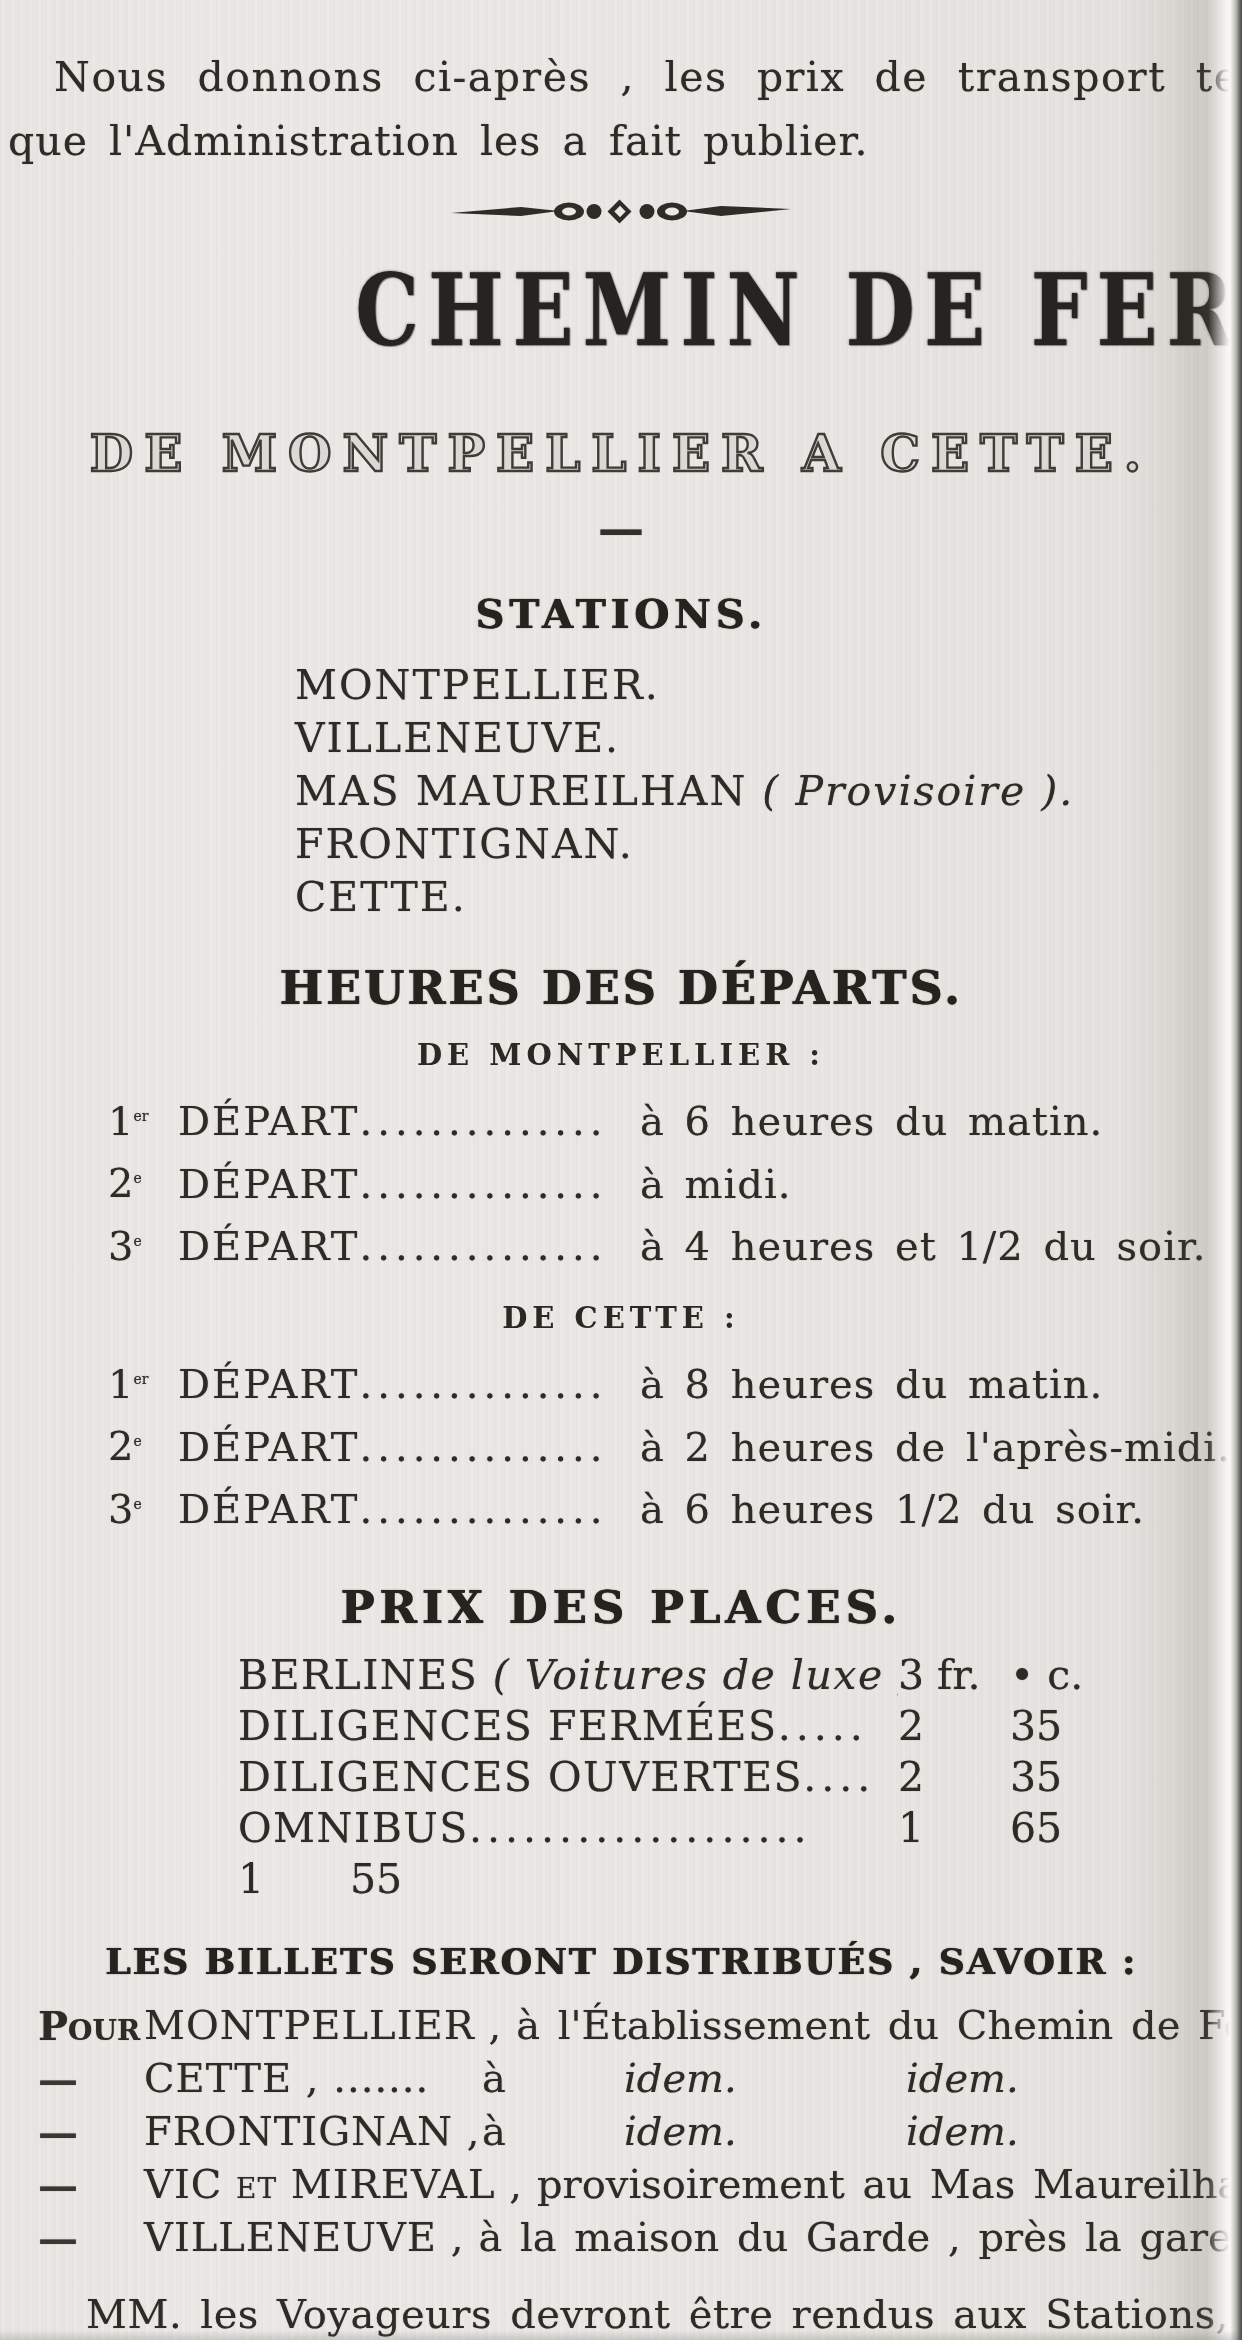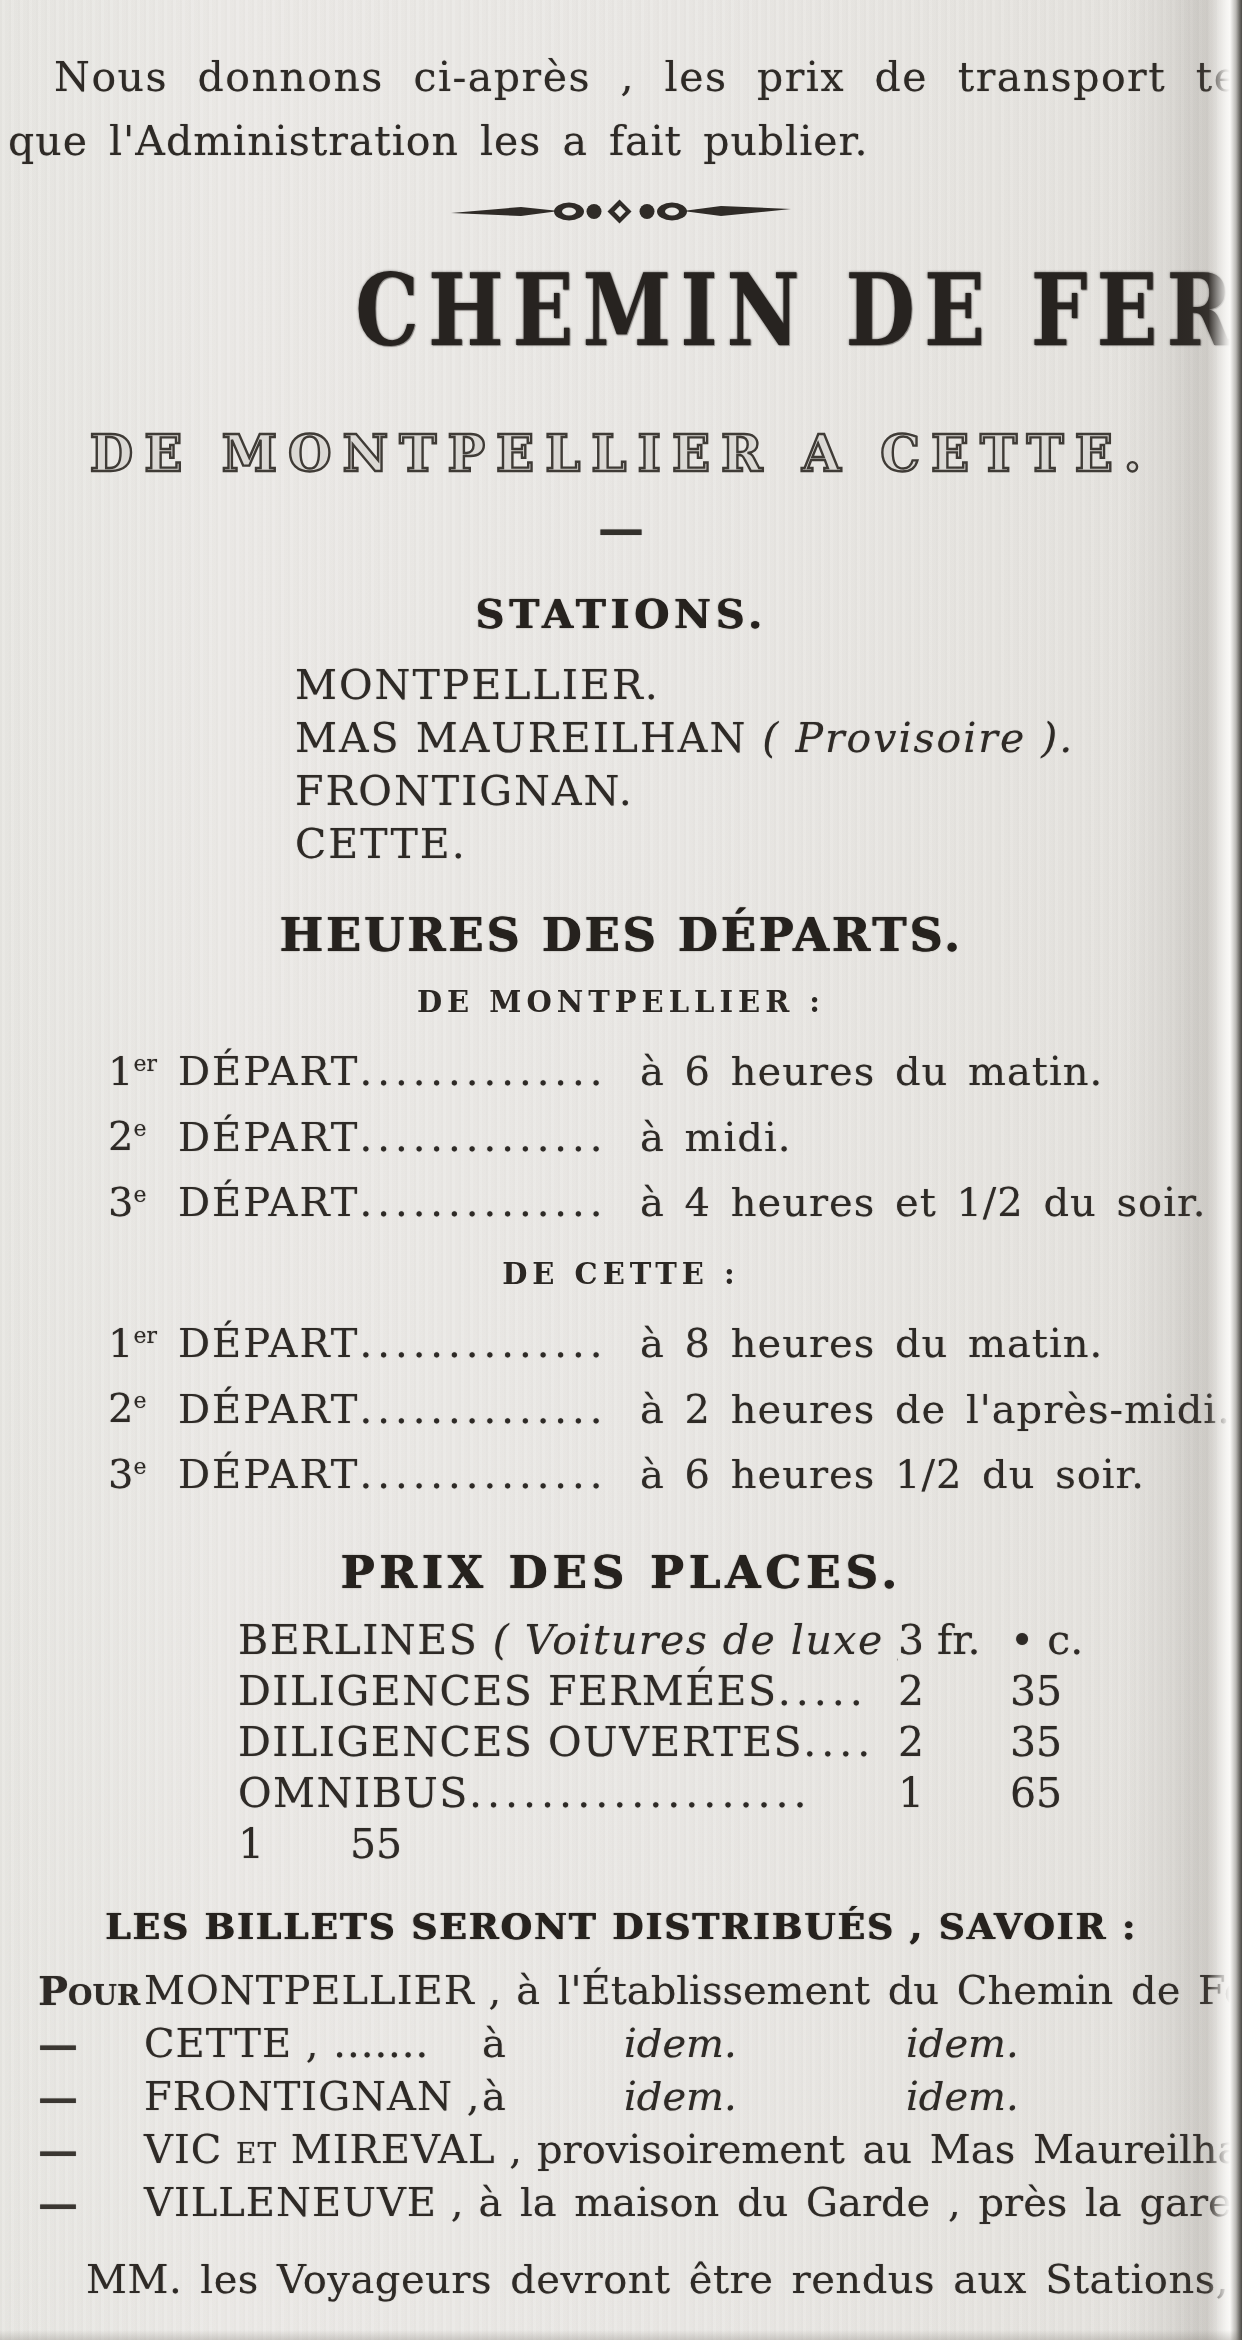"VILLENEUVE." li.station { html: none -> <li><span>VILLENEUVE.</span><span></span></li> }
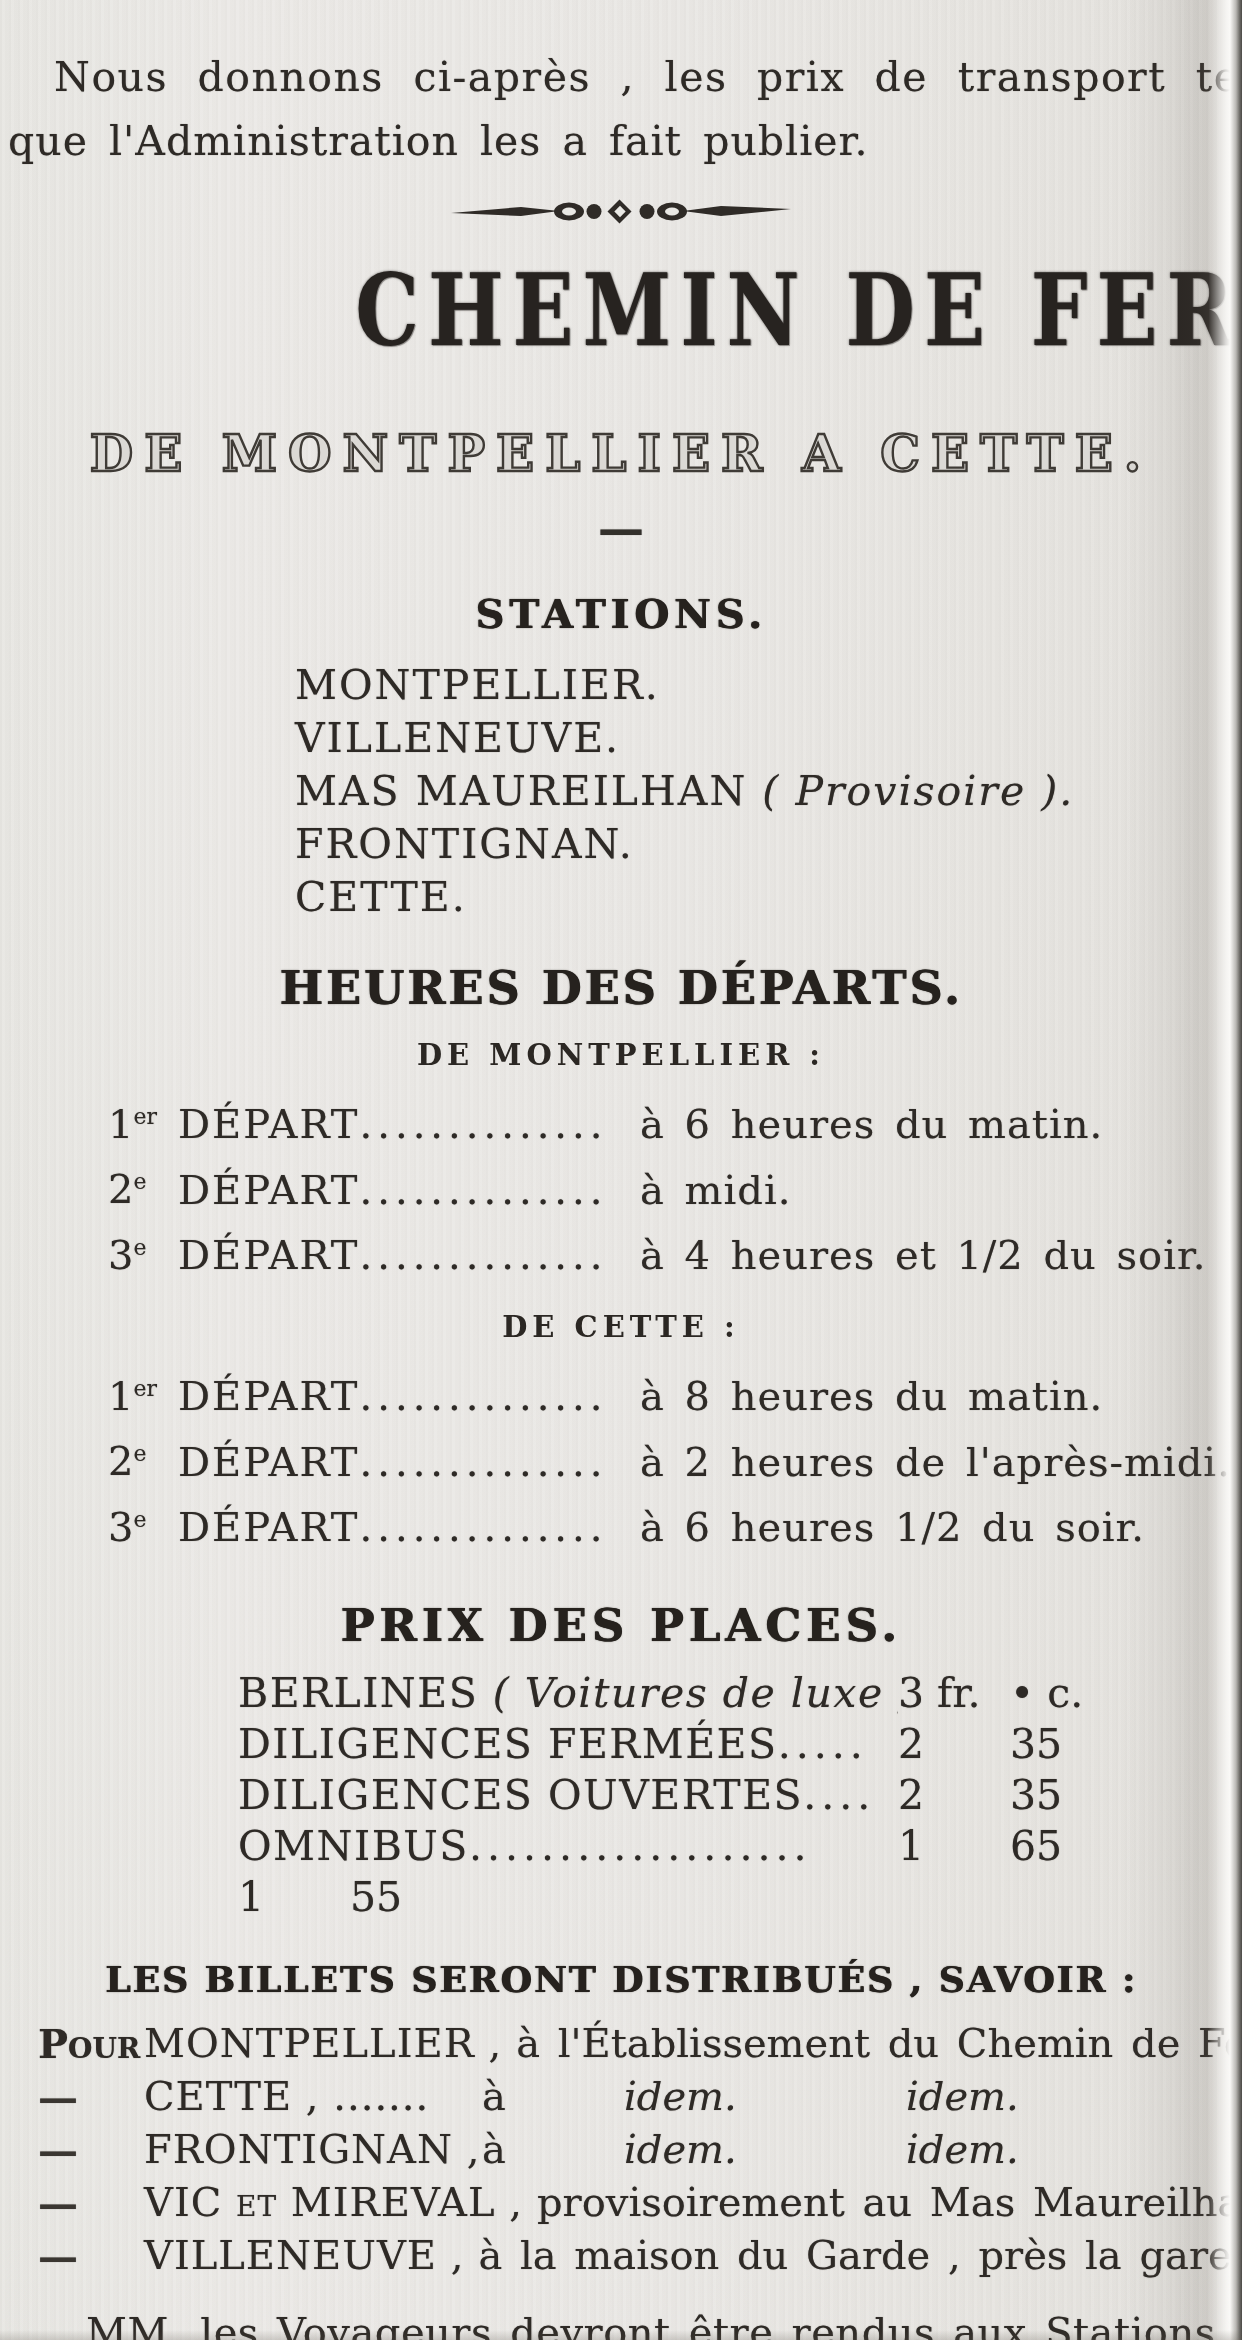"er" .dep-ord sup { font-size: 22px -> 14px }
